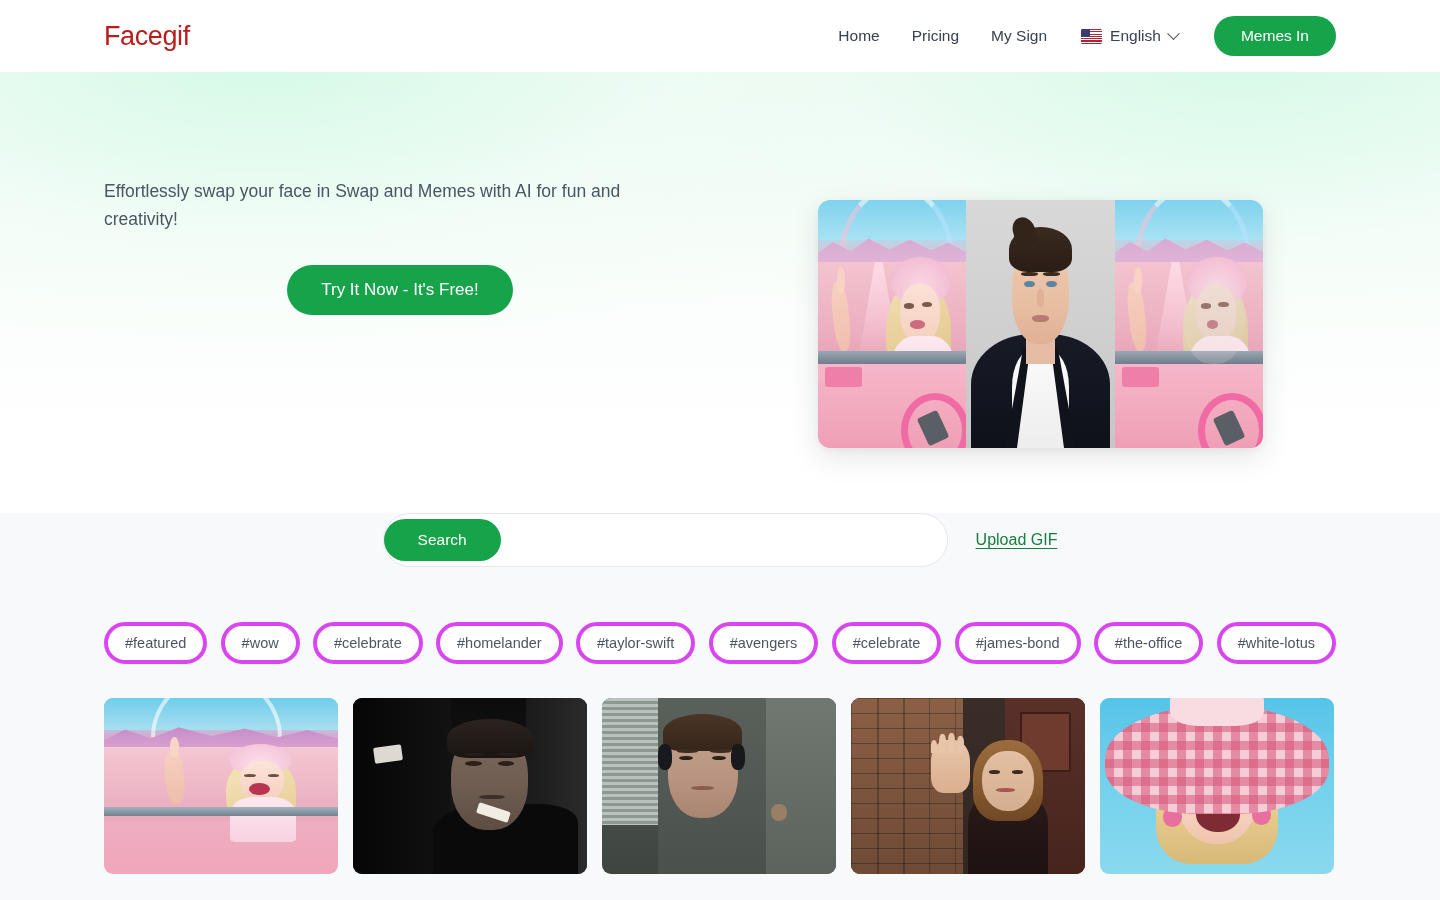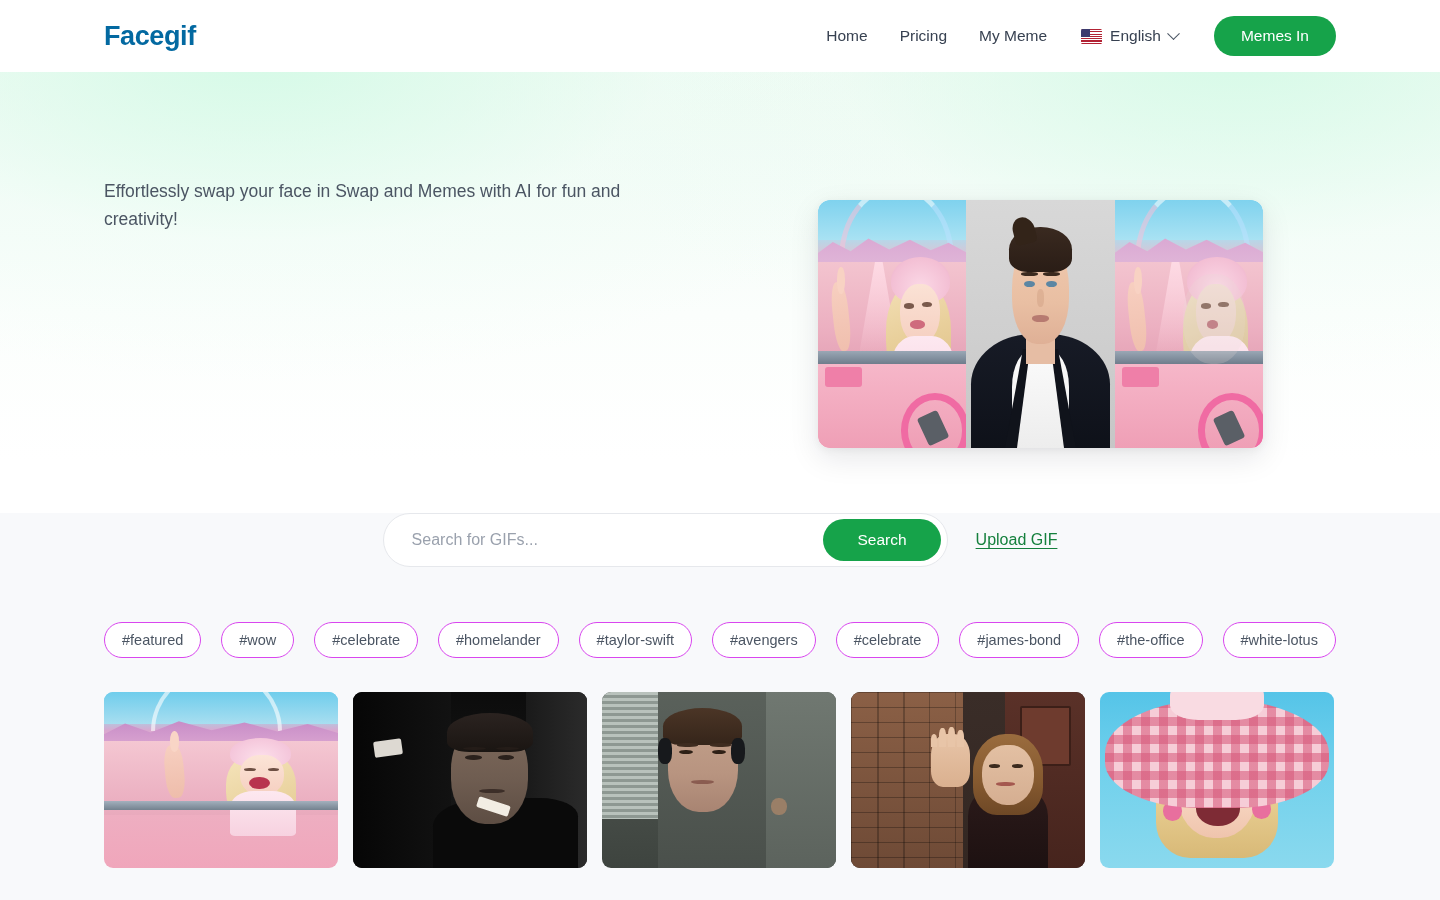"Facegif" .brand { color: #0369a1 -> #b91c1c; font-weight: 700 -> 400 }
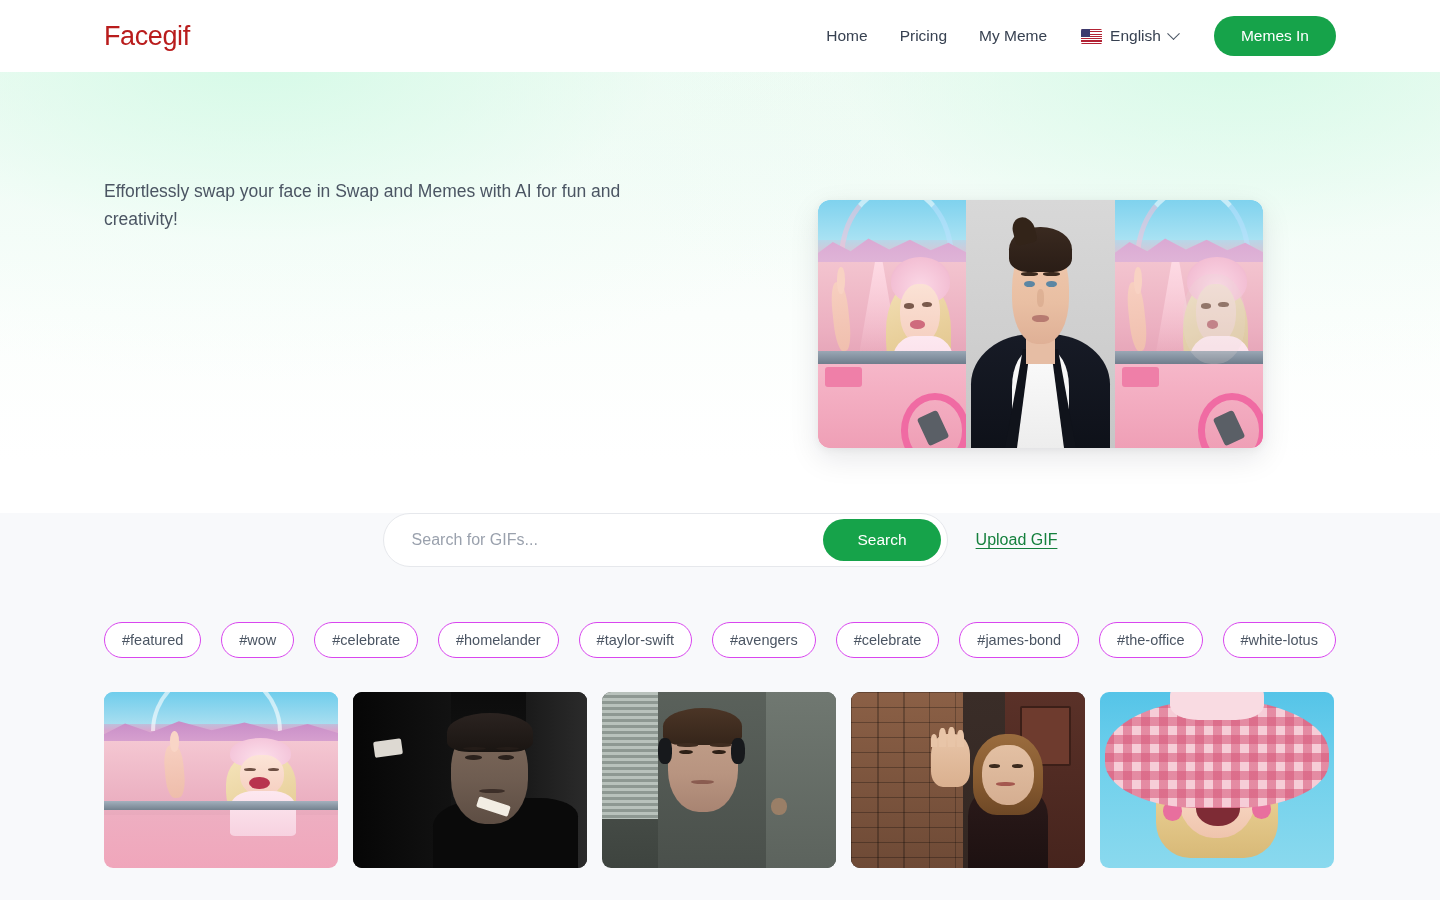"My Meme" a.nav-link { text: Meme -> Sign }
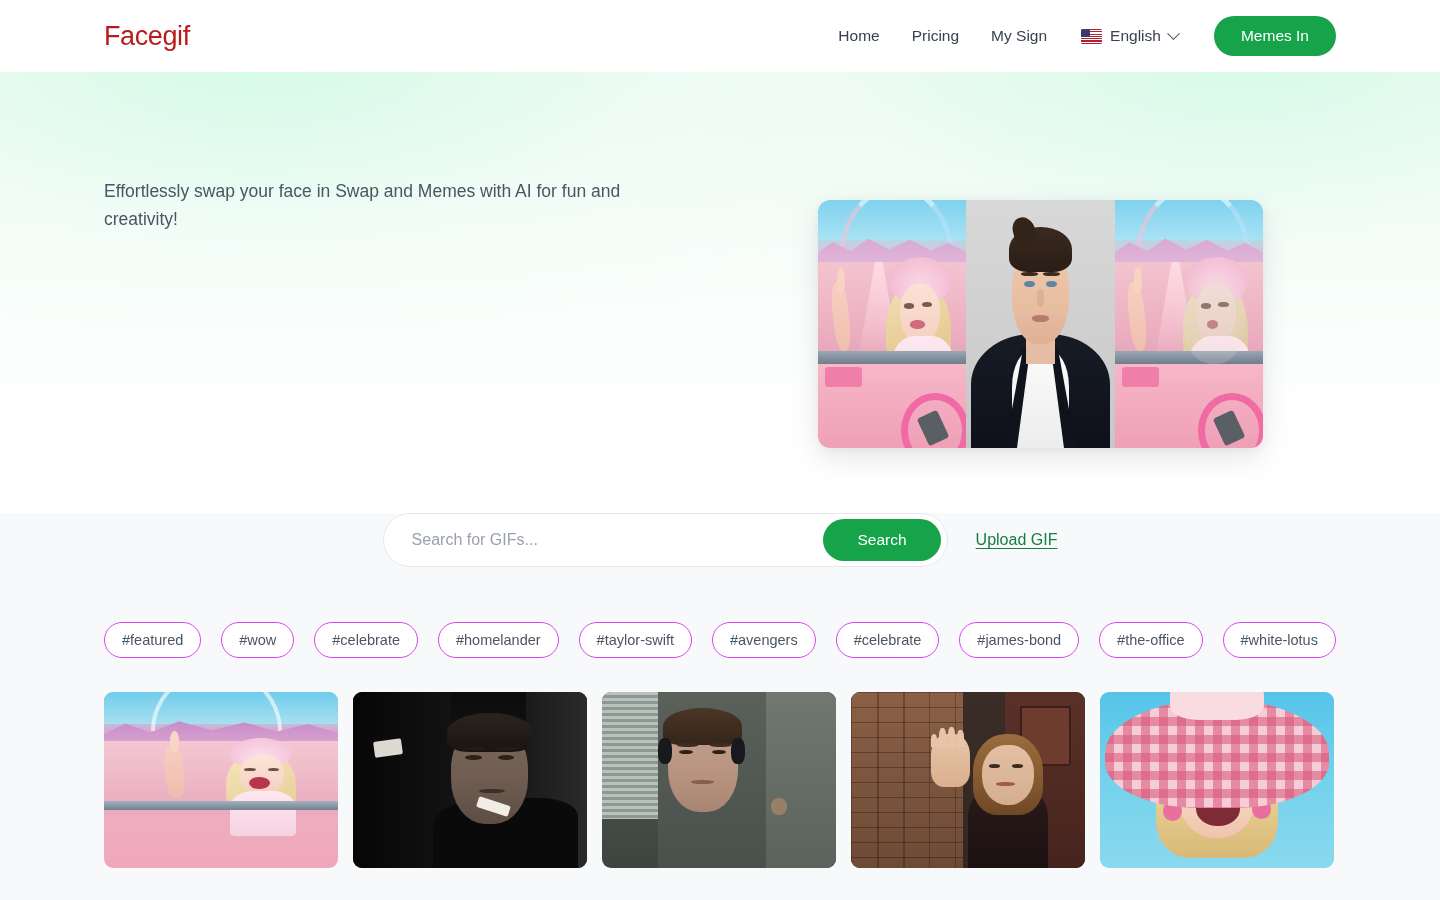"Try It Now - It's" div.cta-wrap { html: none -> <div> <button>Try It Now - It's Free!</button> </div> }
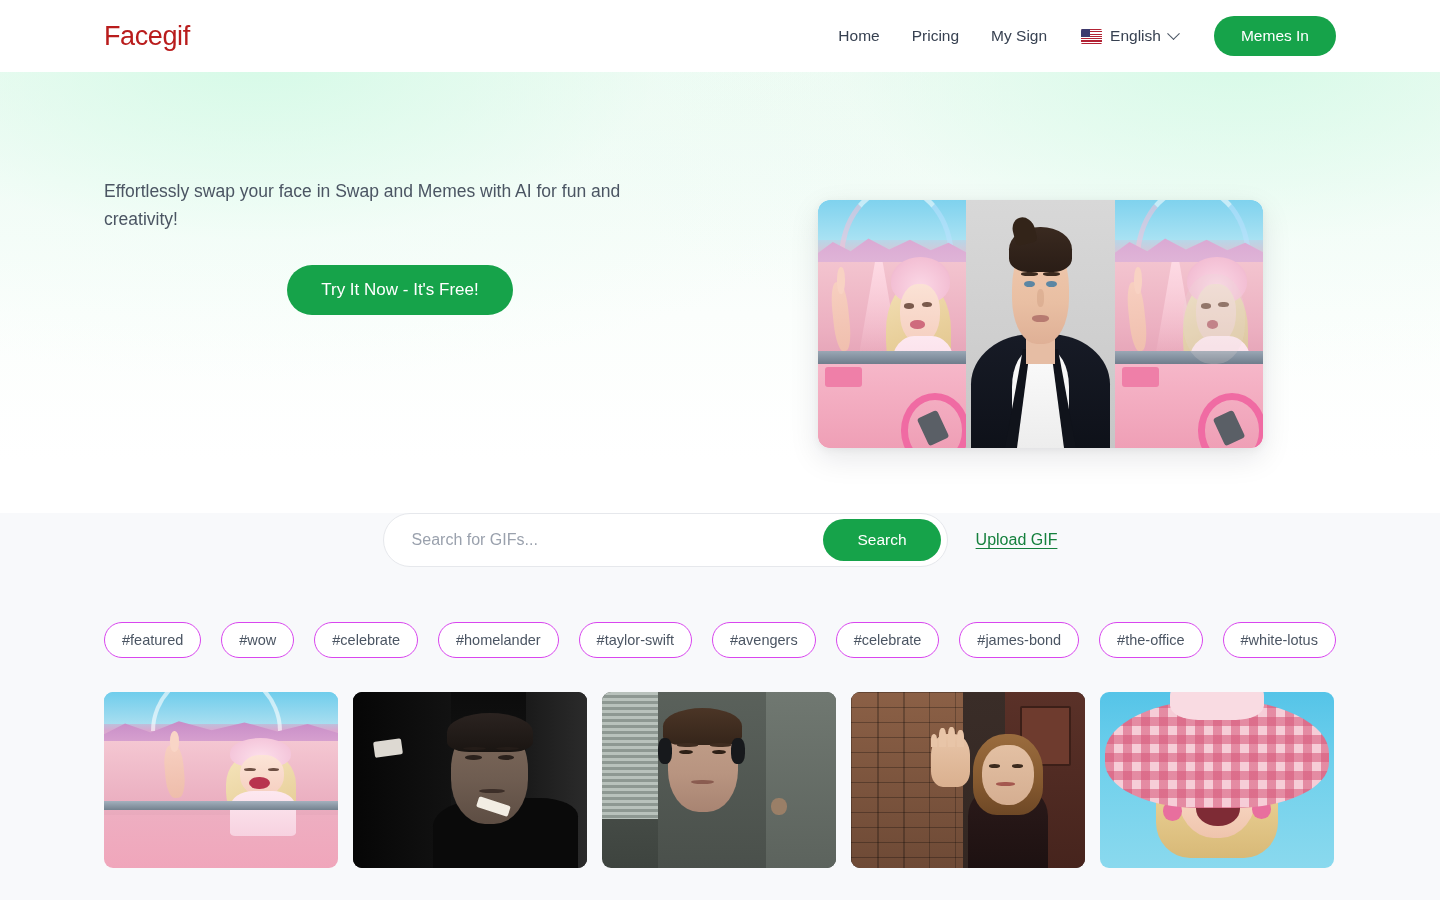"Search for GIFs..." input.search-input { html: <input> -> none }
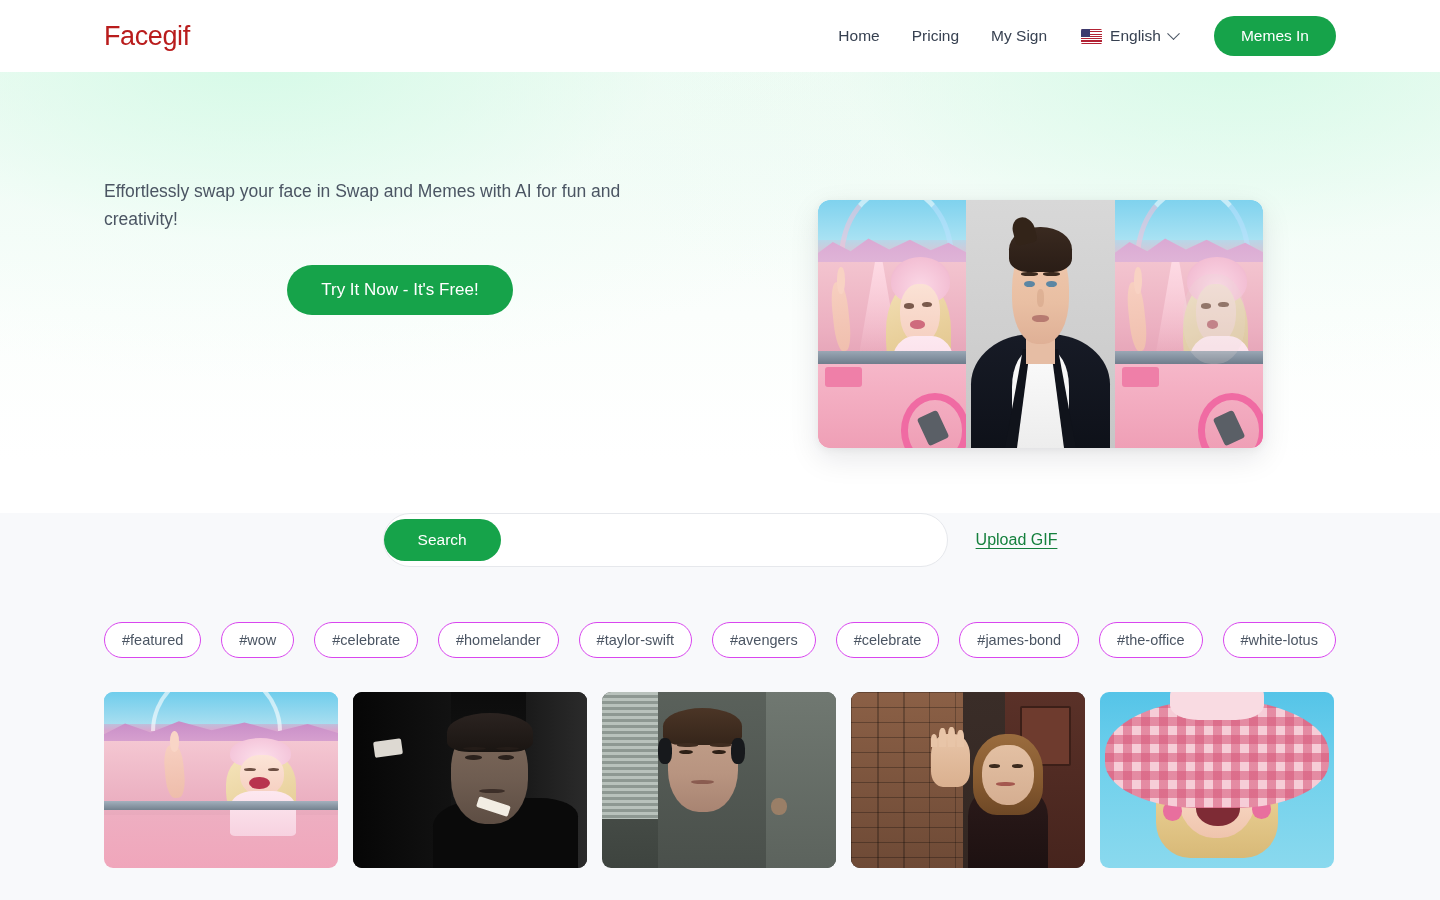"#featured" .tag { border: 1px solid #d946ef -> 4px solid #d946ef }
